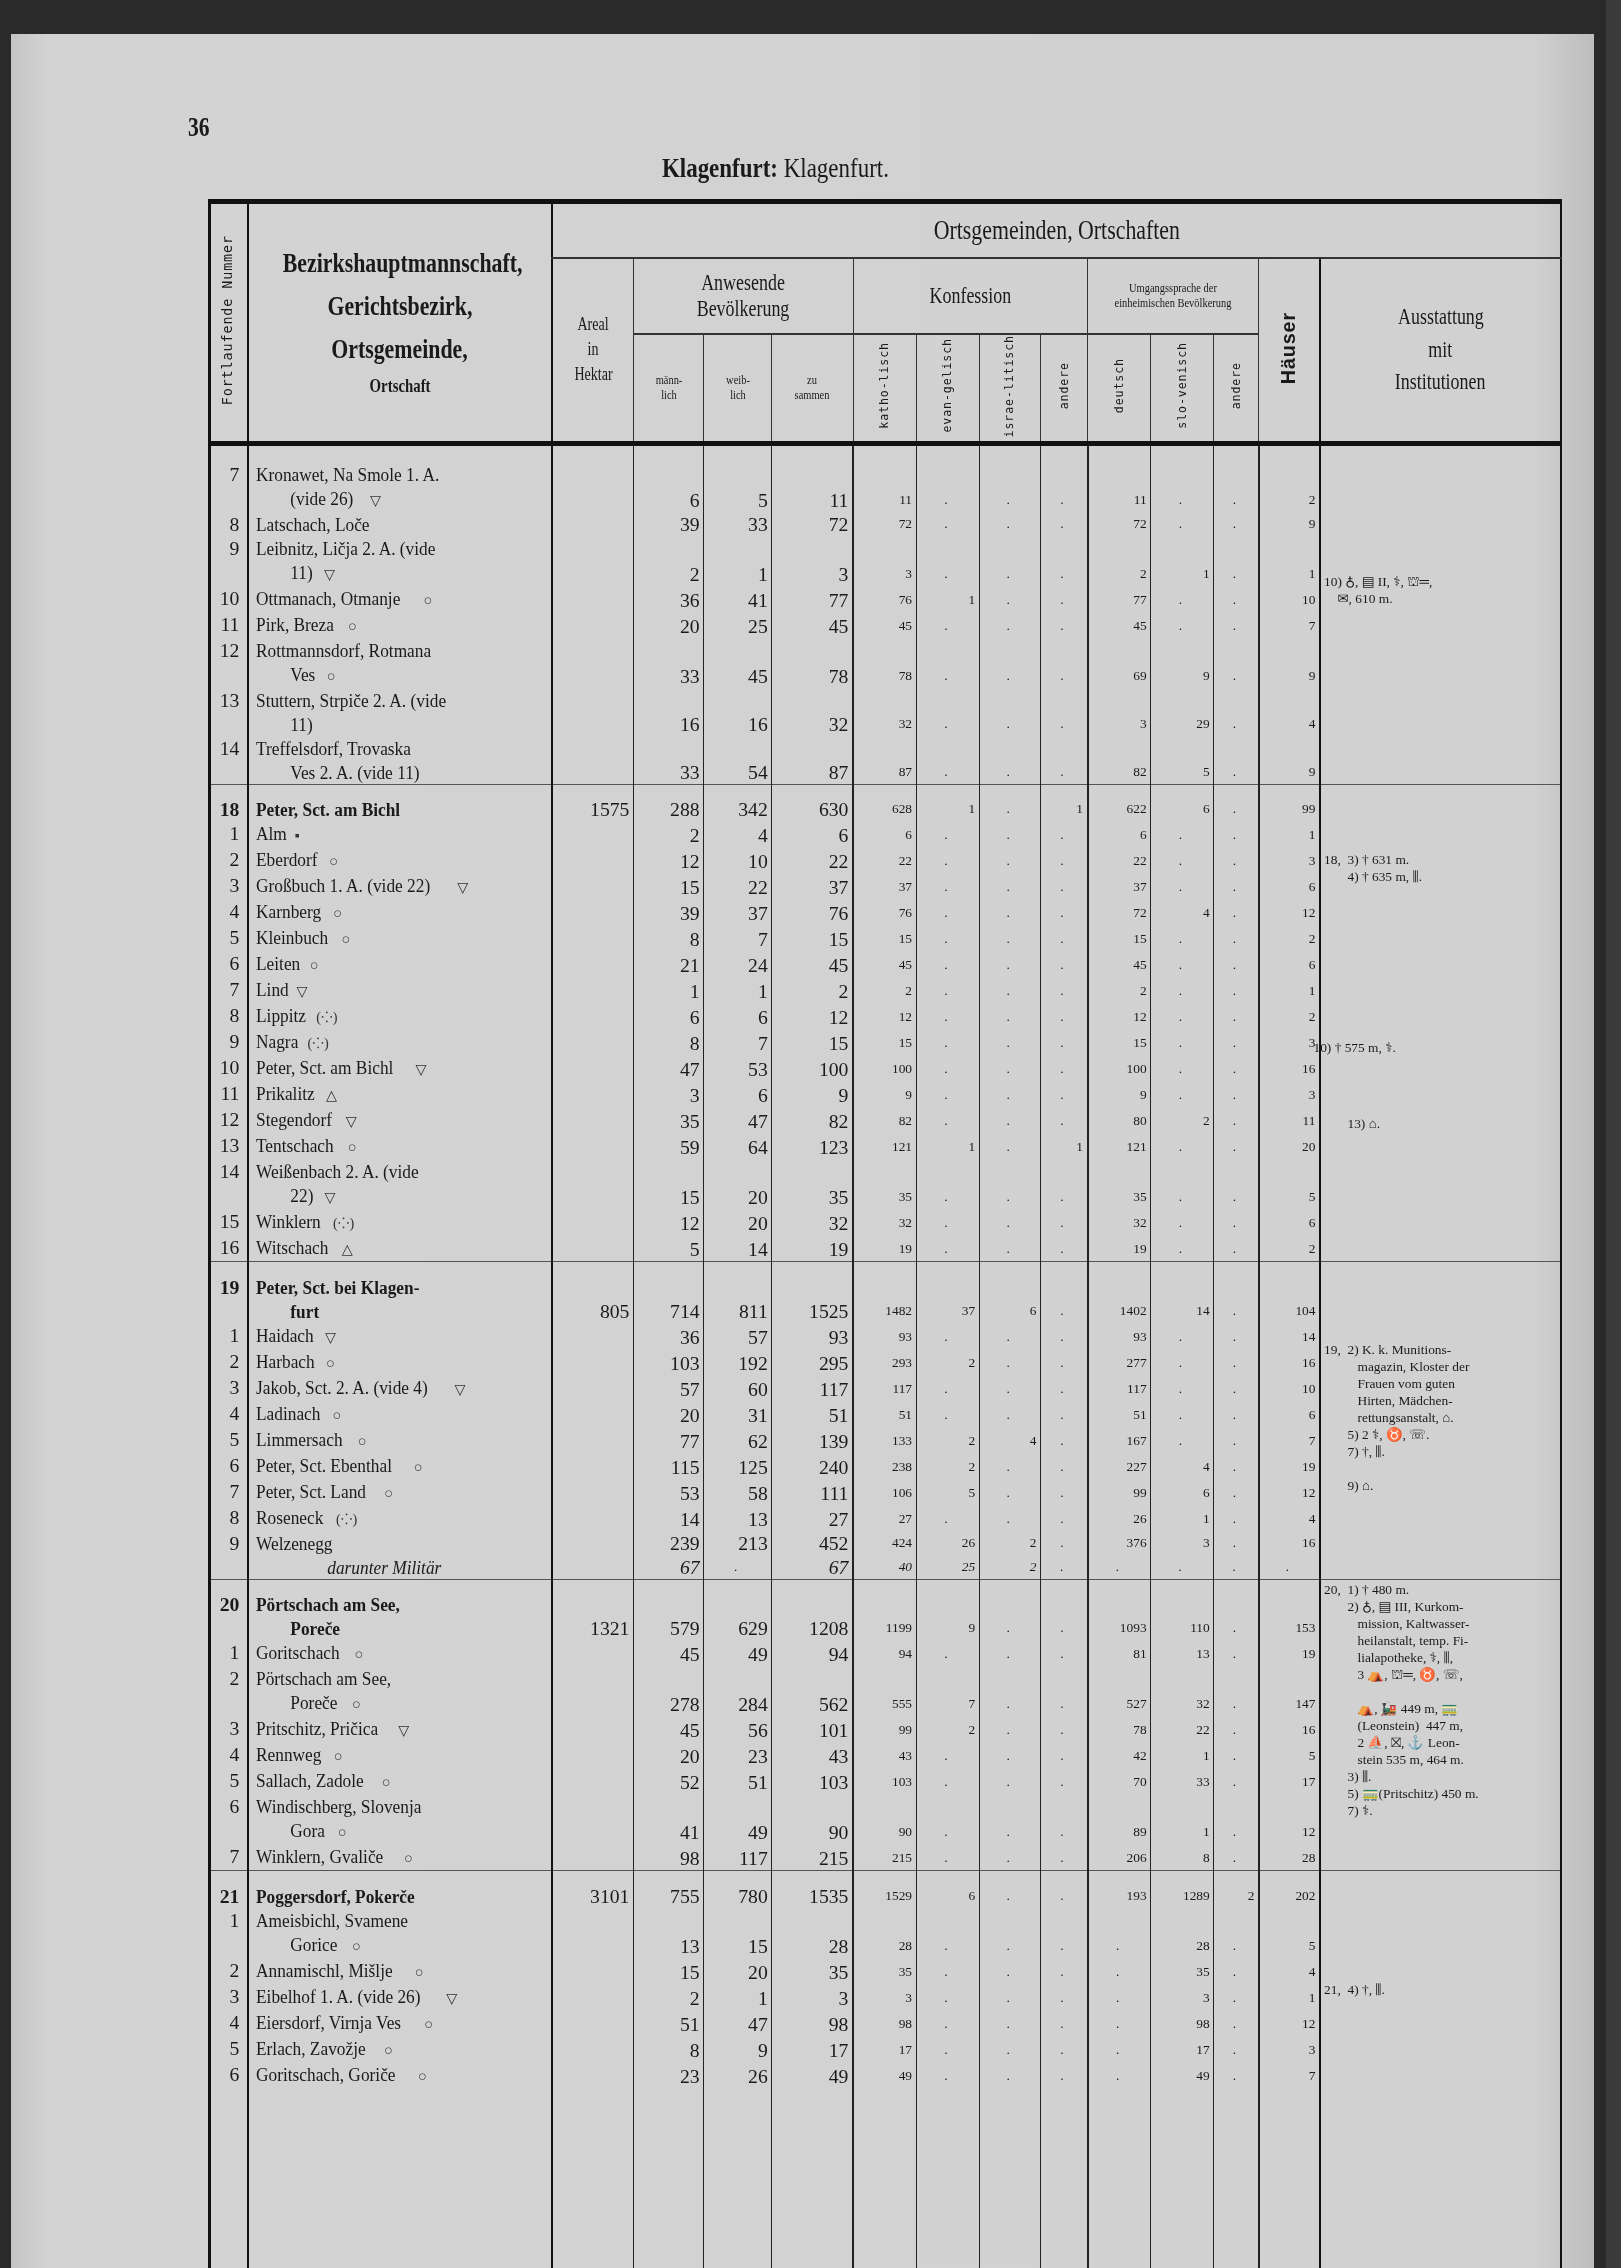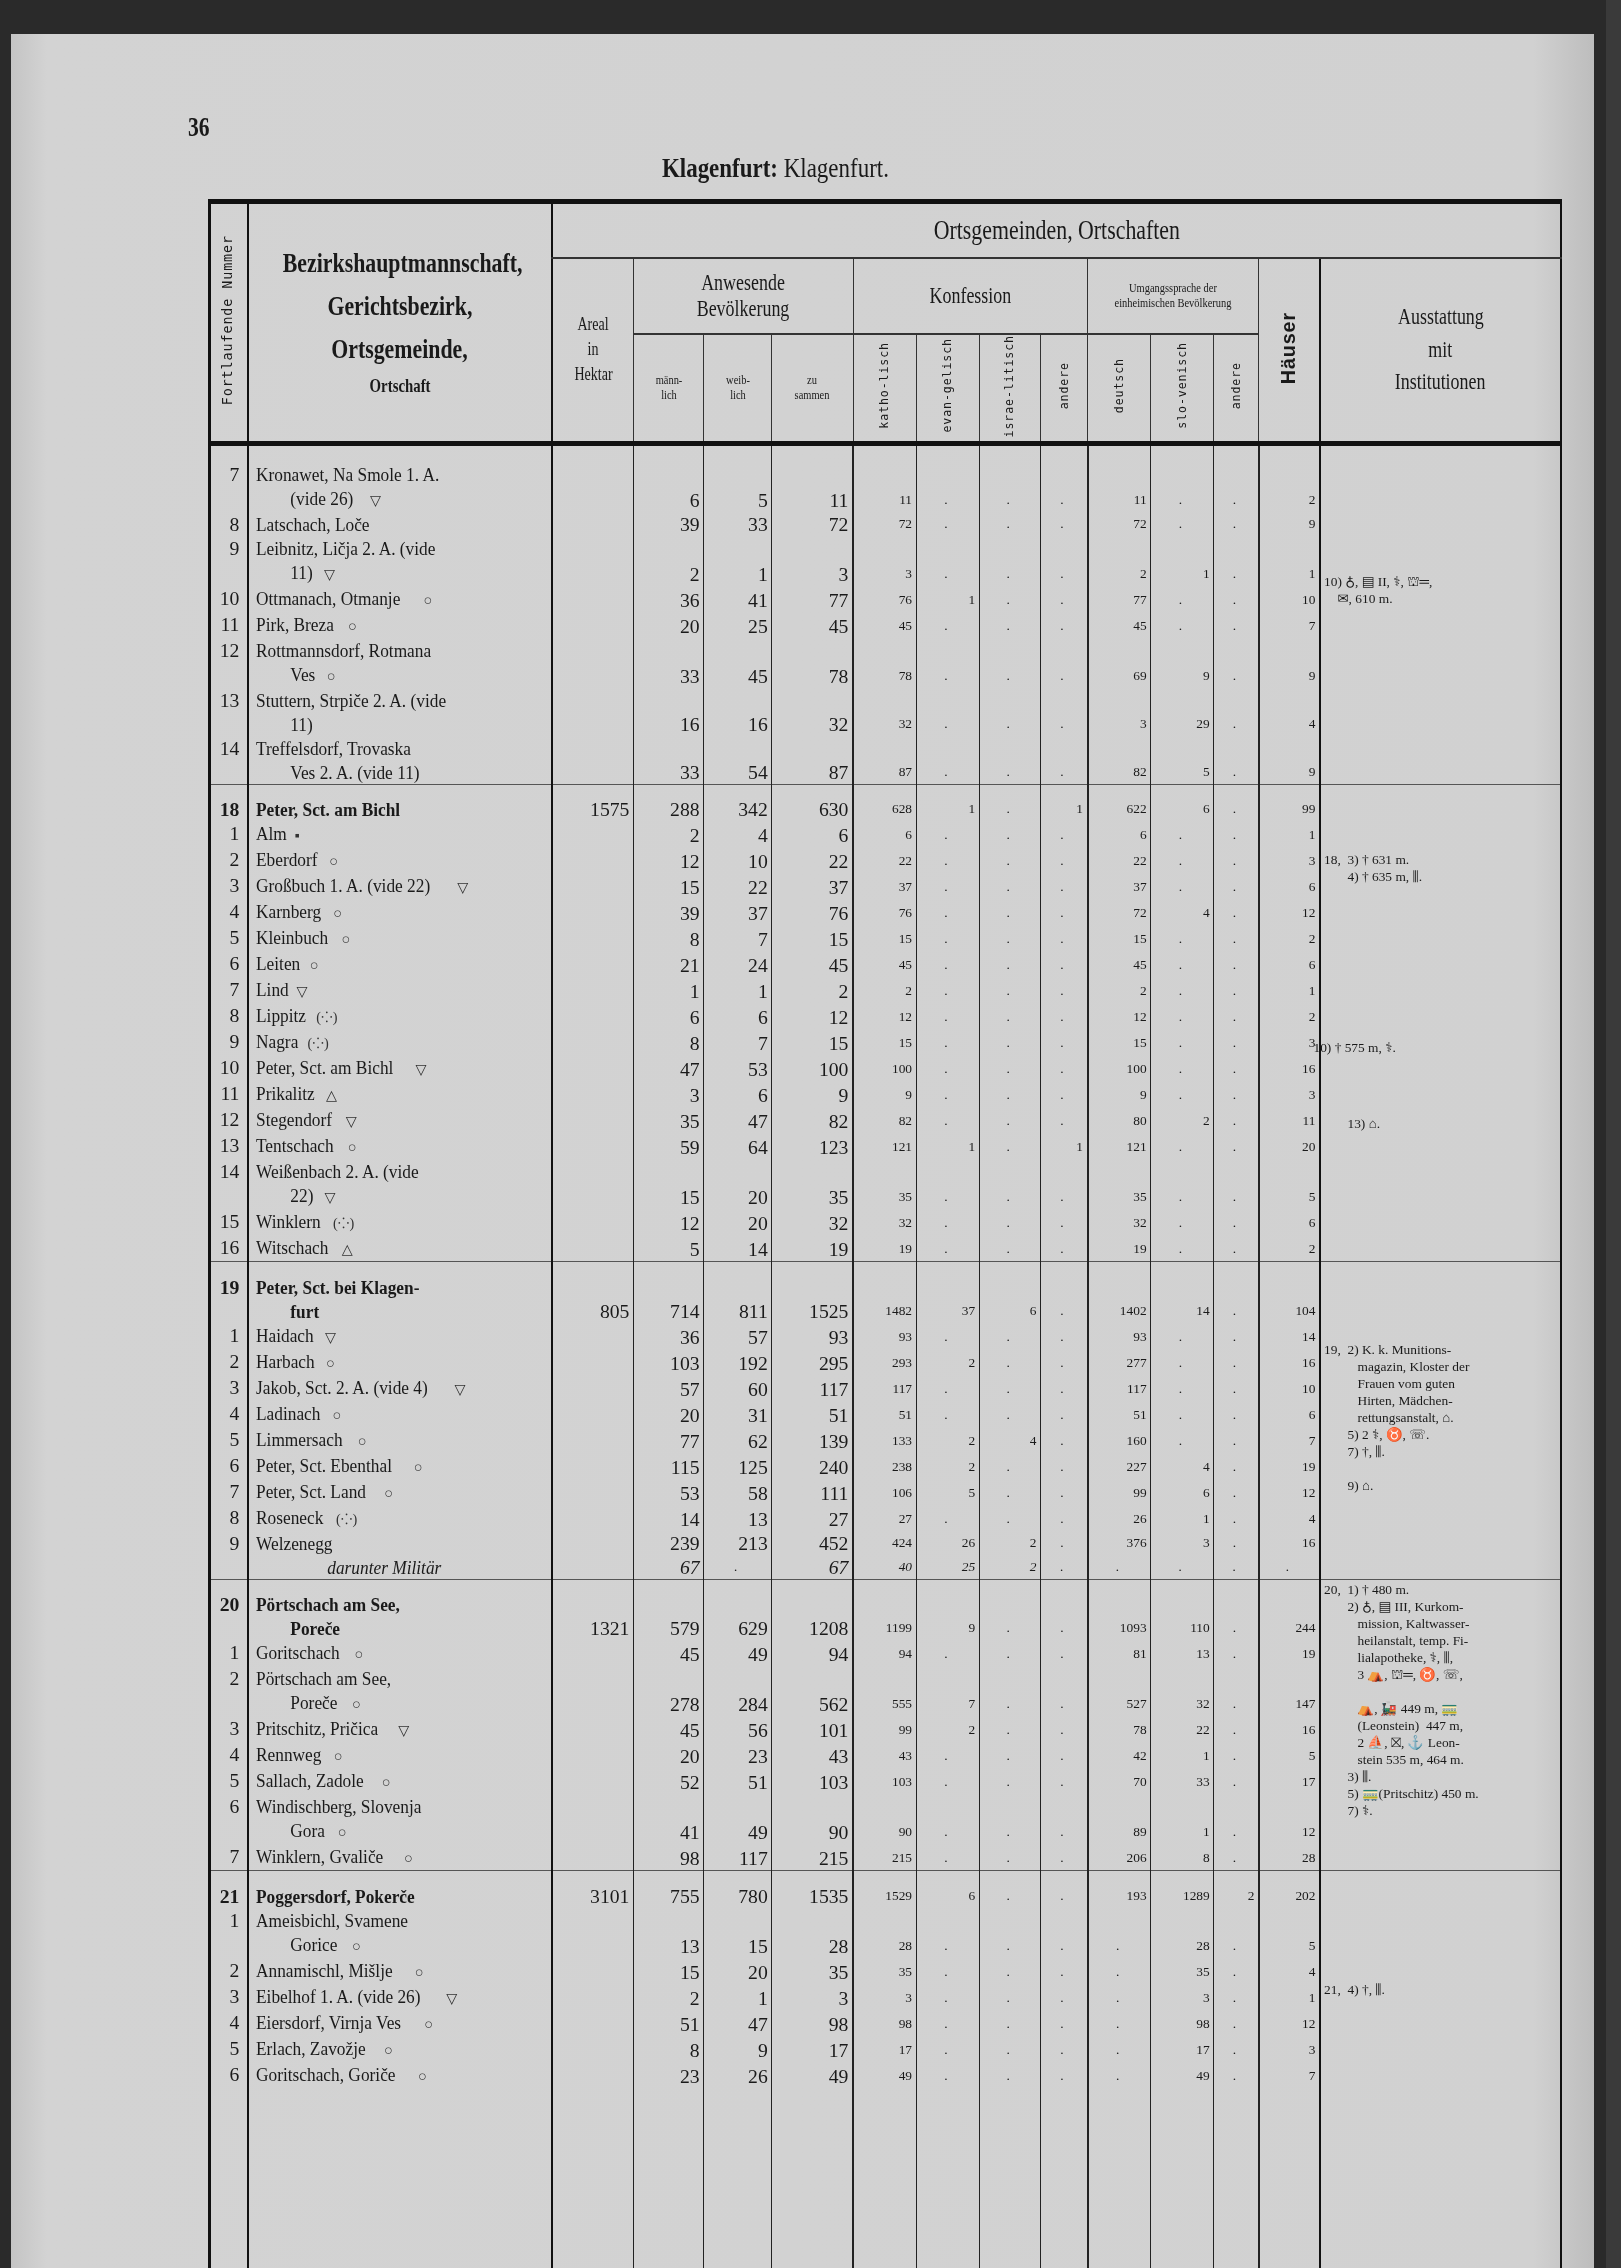"160" td.num { text: 160 -> 167 }
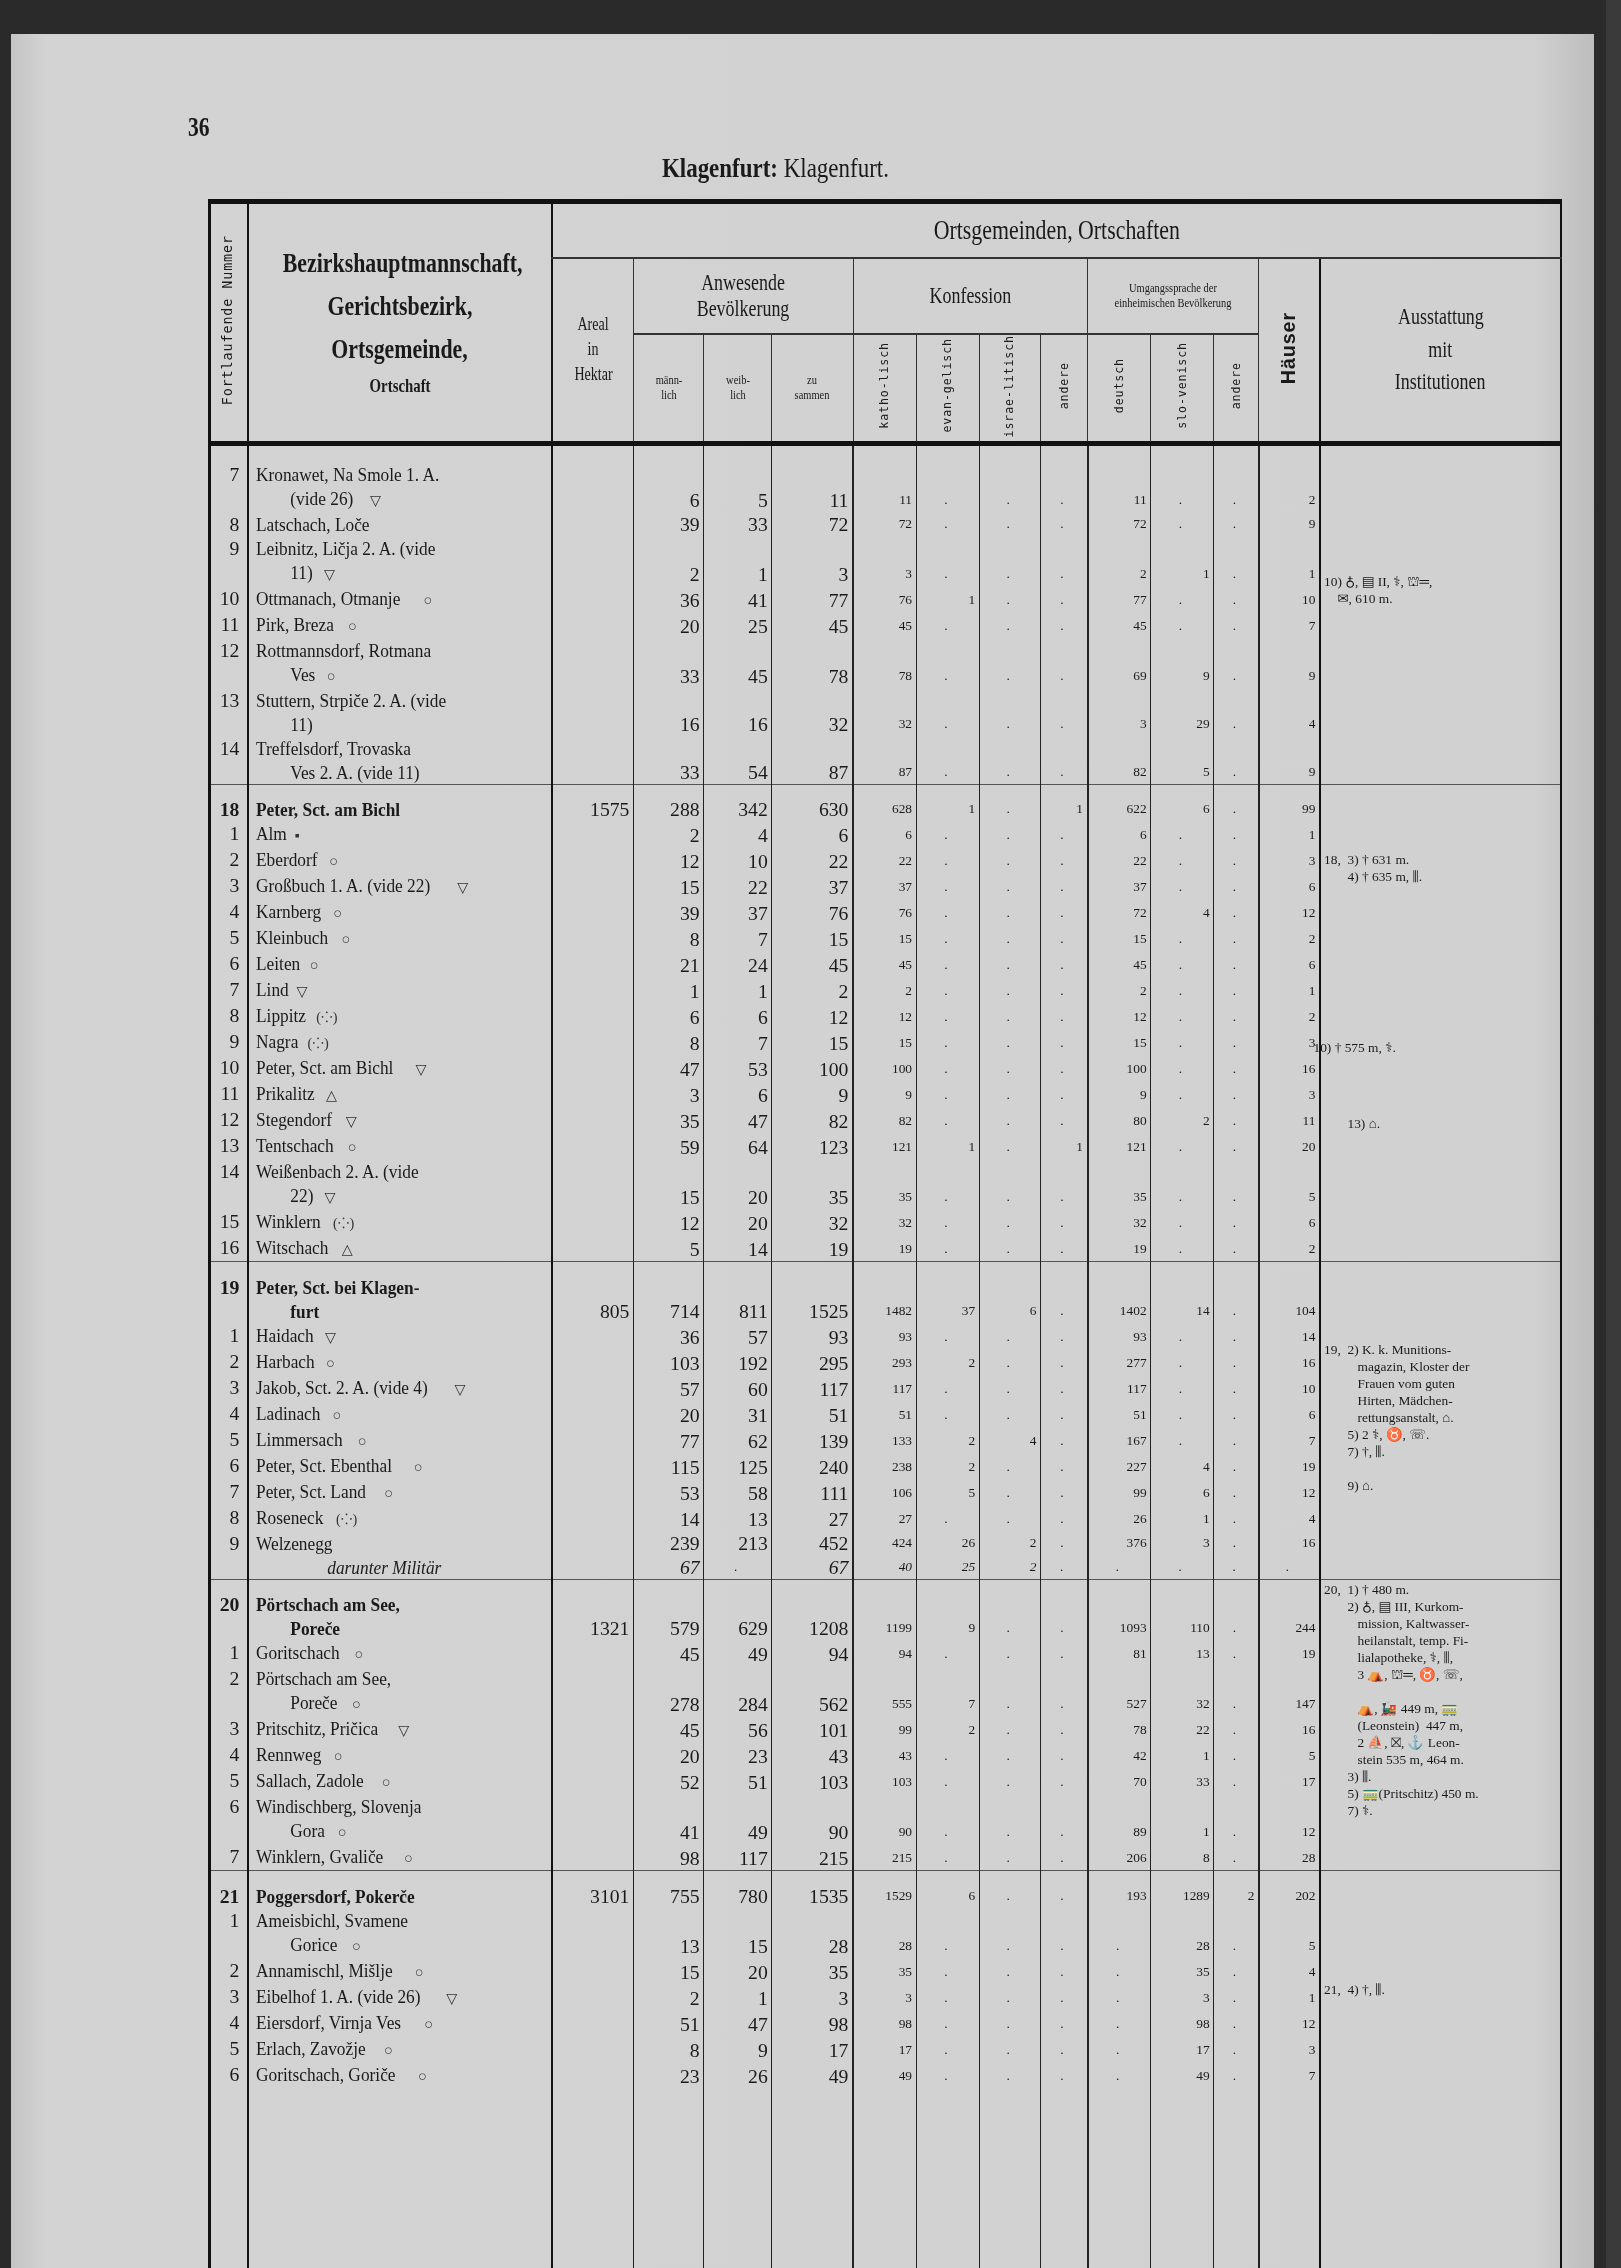"244" td.num { text: 244 -> 153 }
